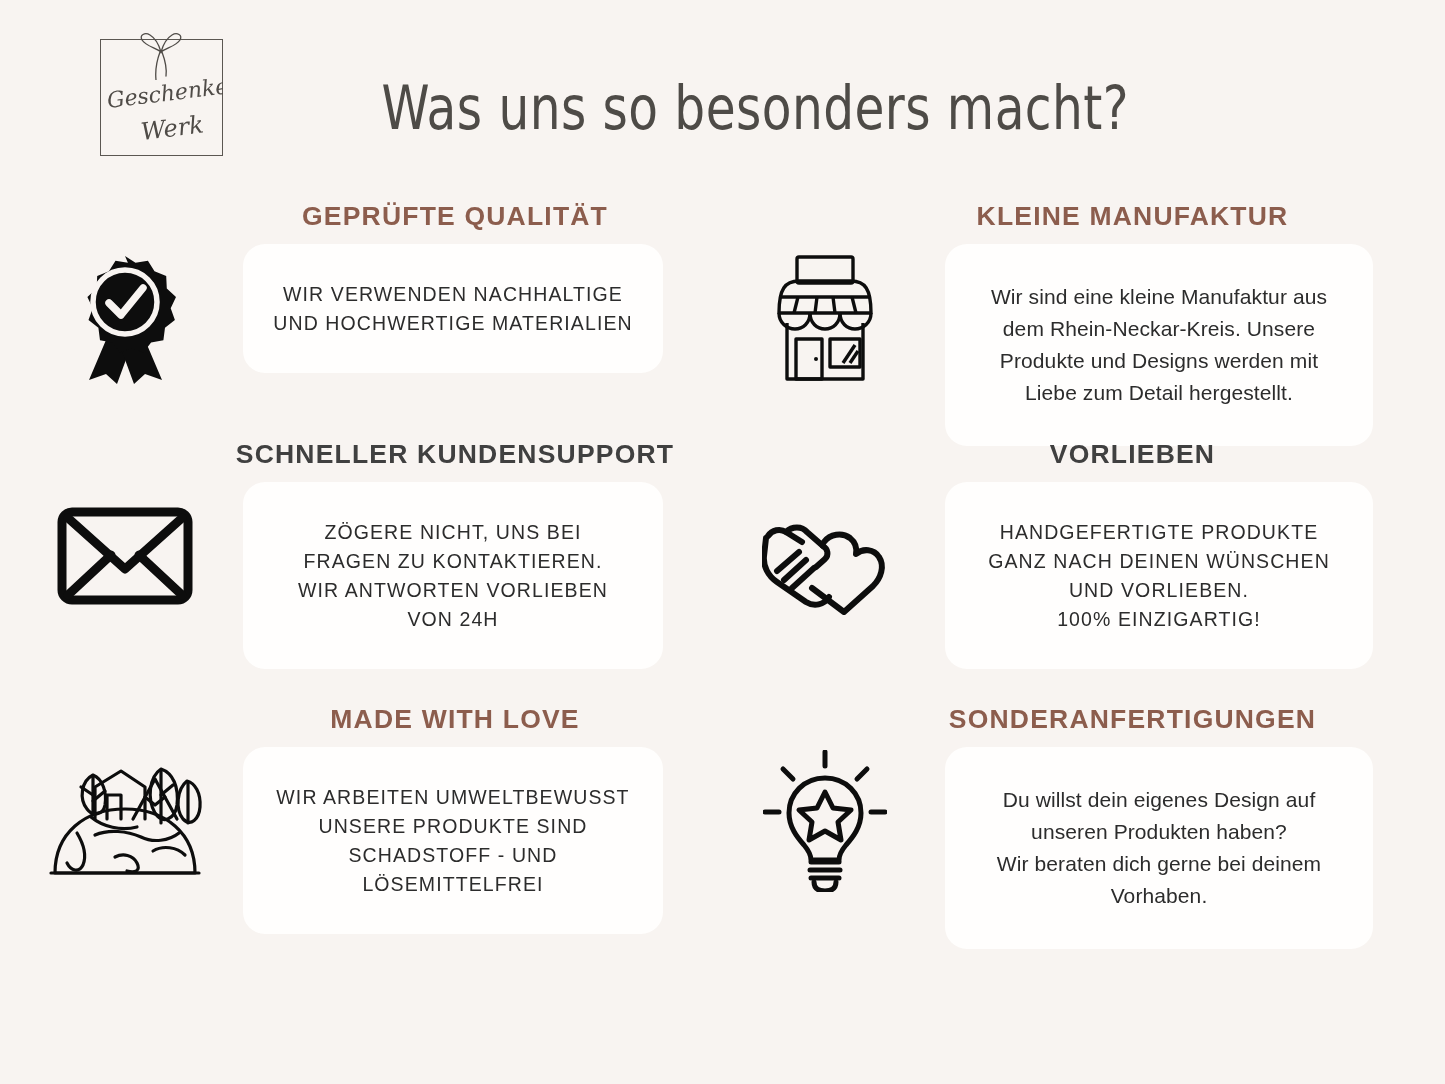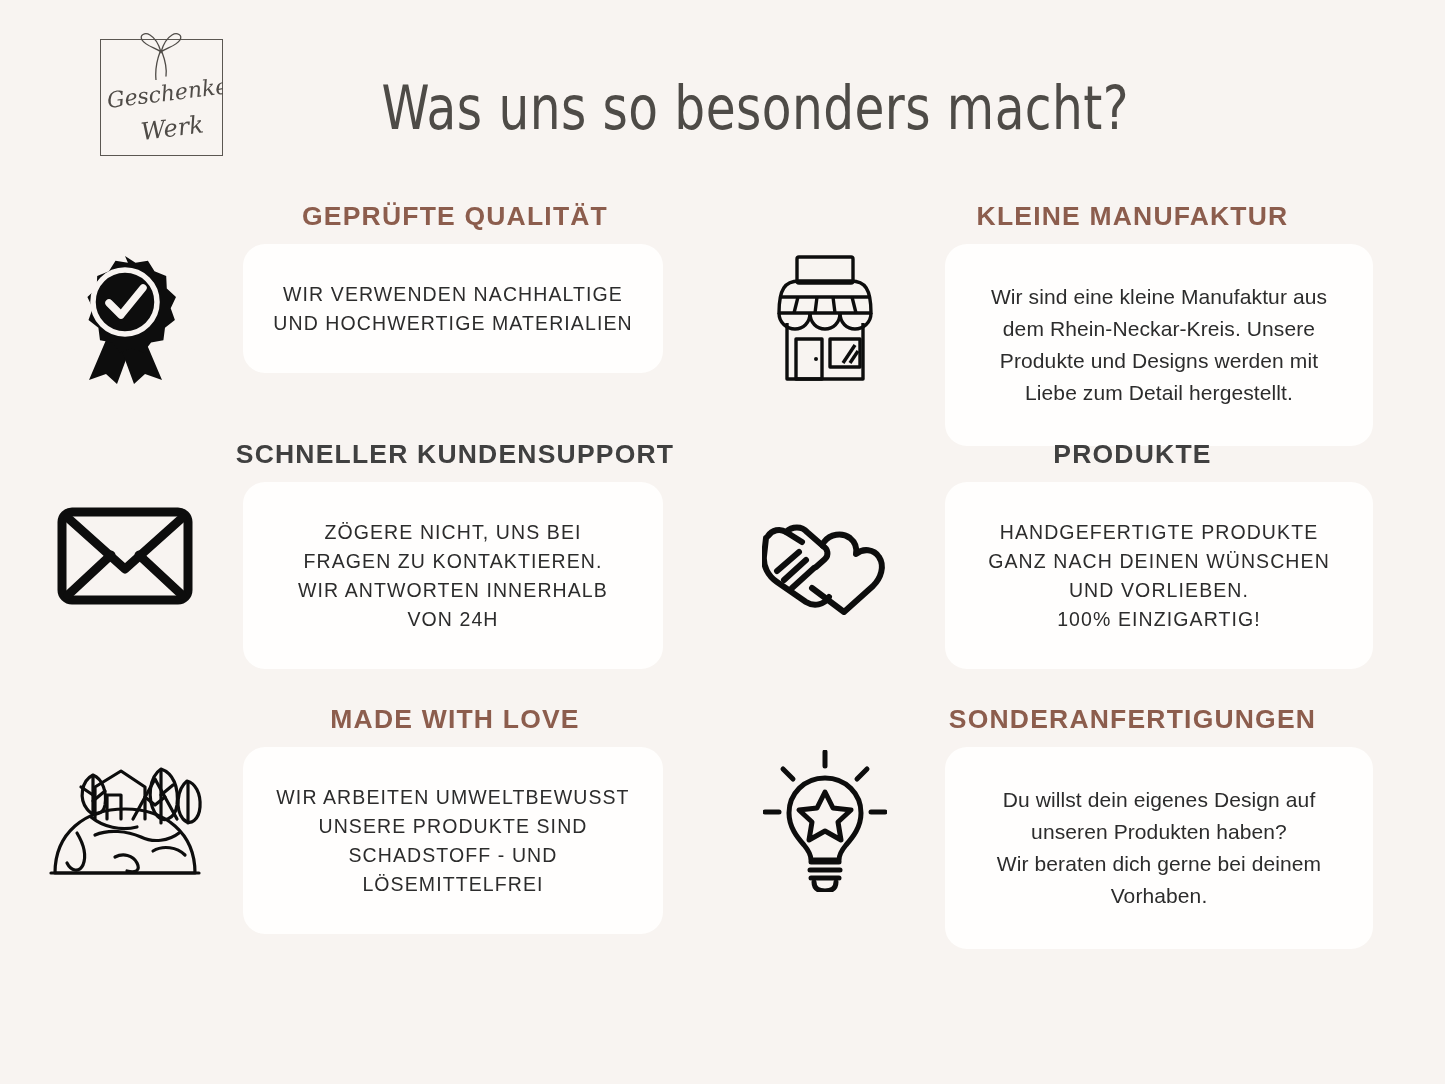"PRODUKTE" h2.feature-title { text: PRODUKTE -> VORLIEBEN }
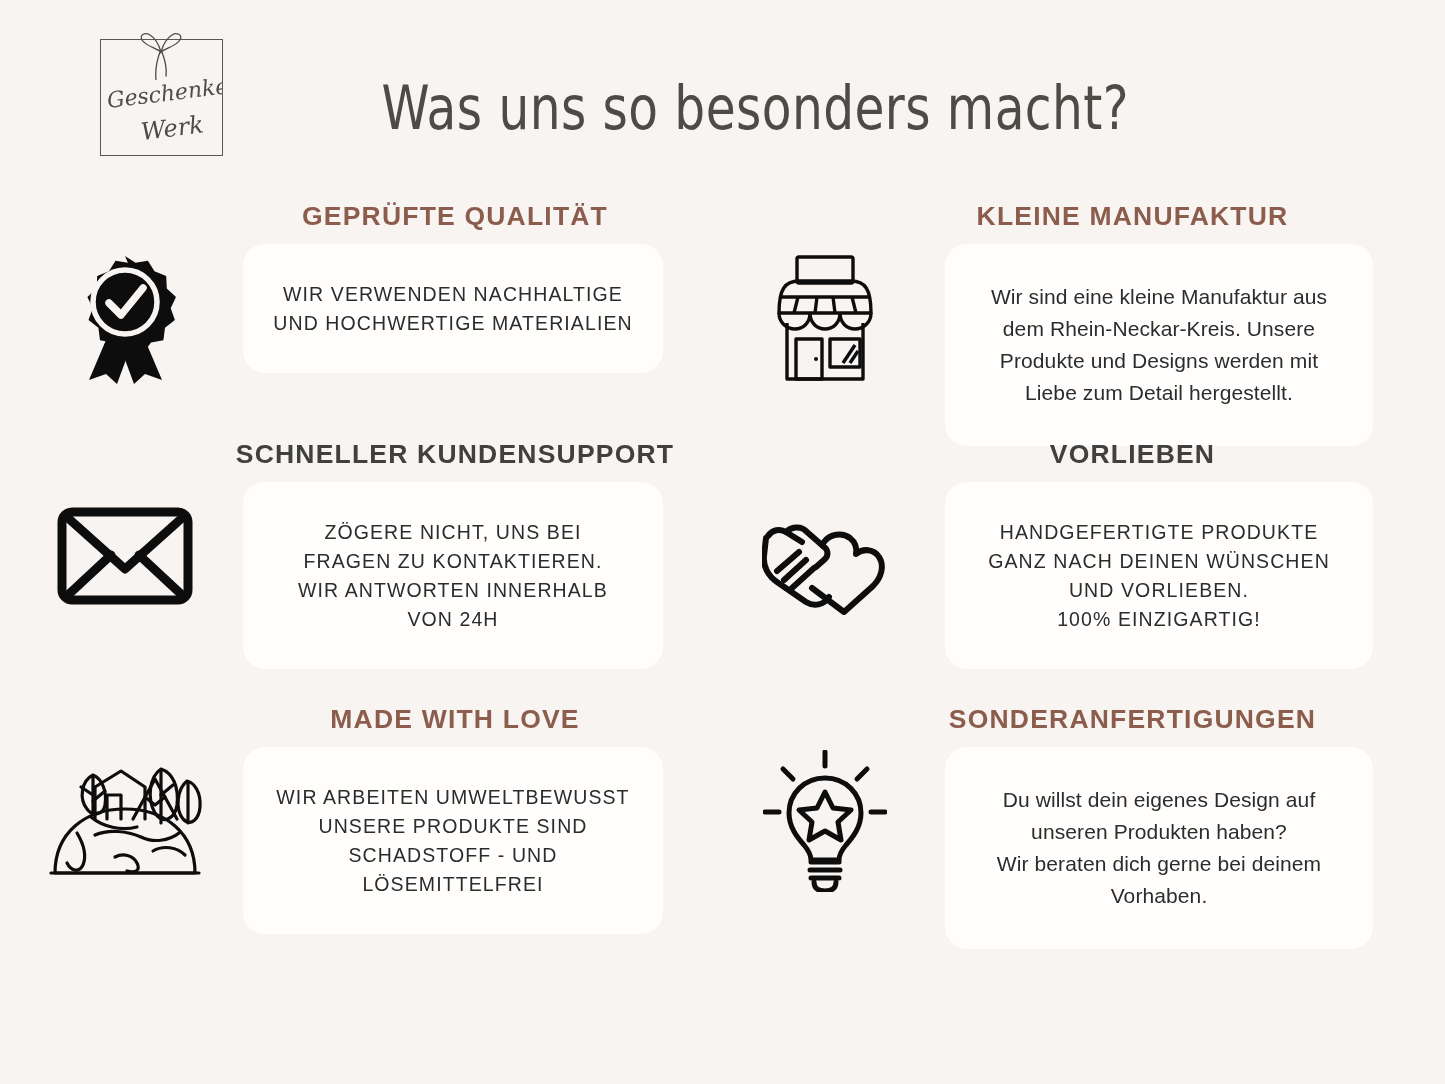"ZÖGERE NICHT, UNS BEI" p.card-text { text: INNERHALB -> VORLIEBEN }
